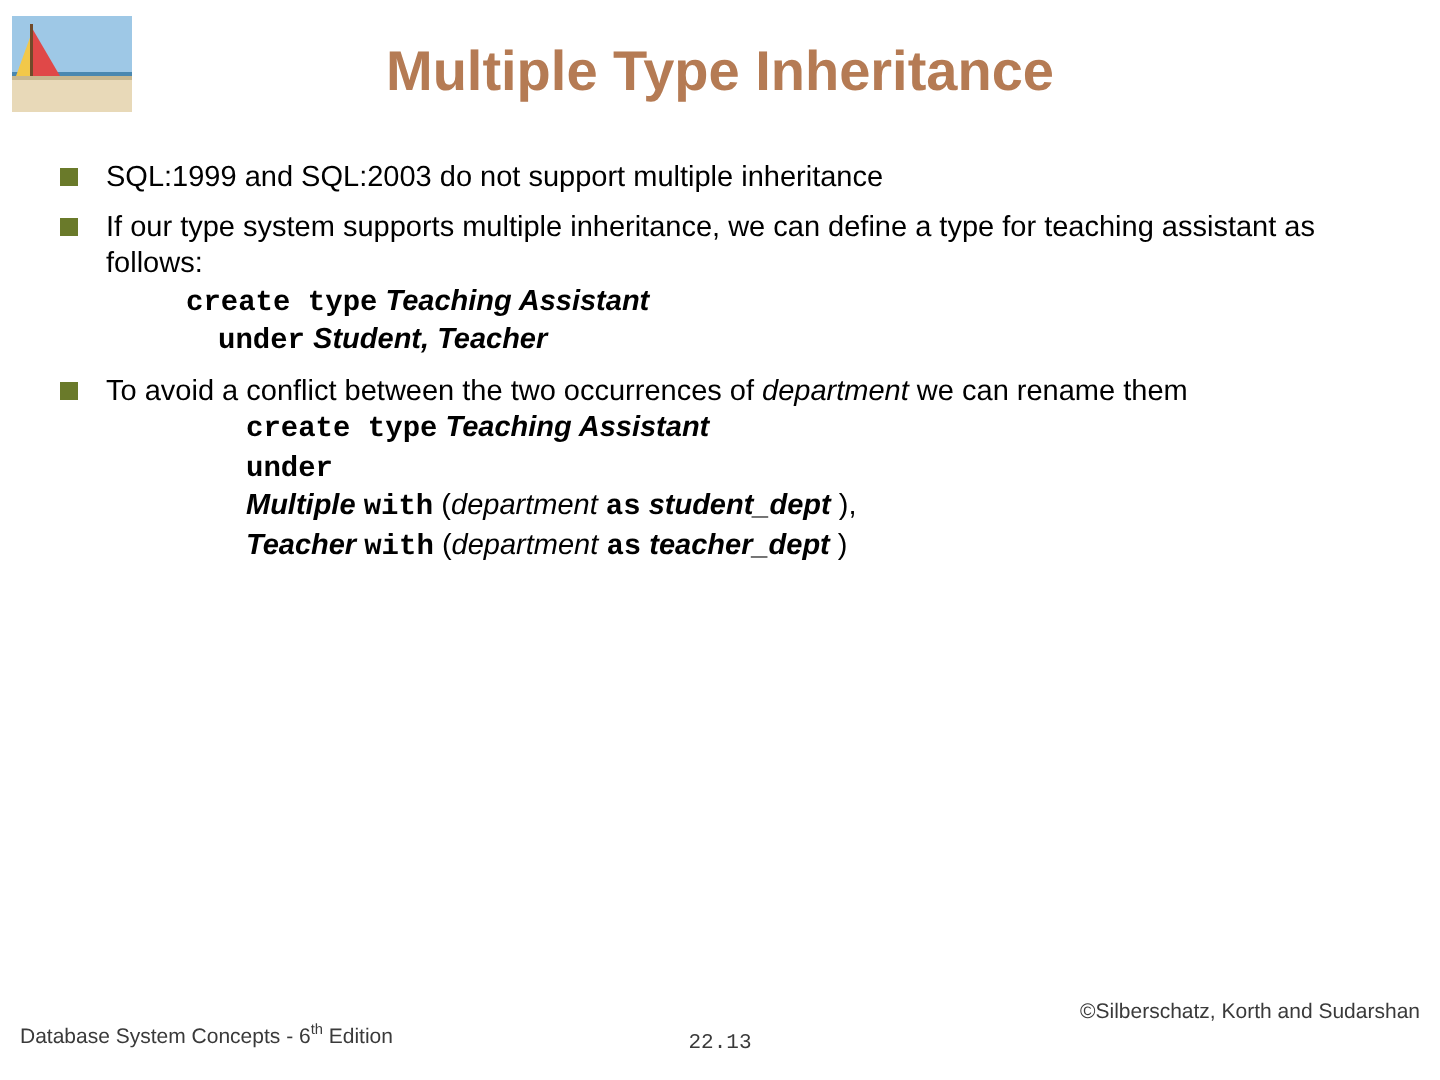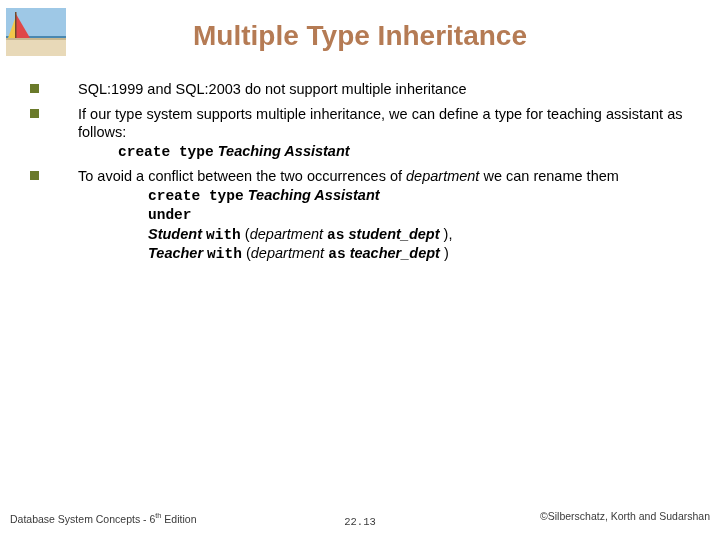"SQL:1999 and SQL:2003 do not" .bullet { gap: 25px -> none }
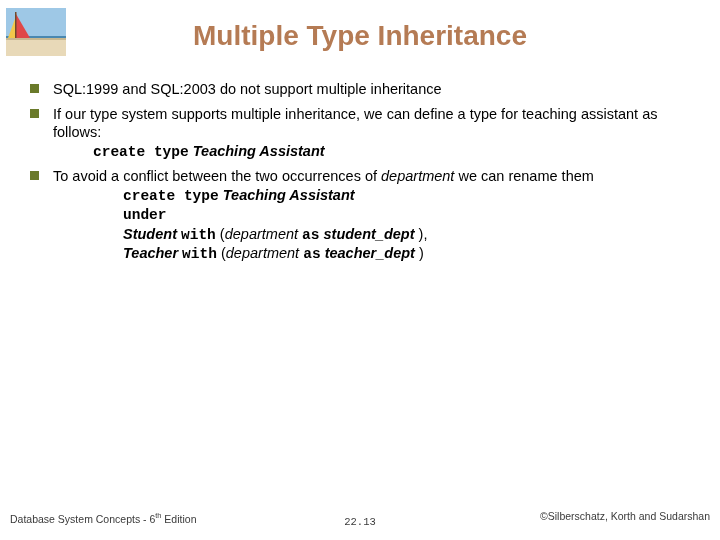"under Student, Teacher" div.indent1 { html: none -> <div> <span>under</span> <span> </span> <span>Student, Teacher</span> </div> }
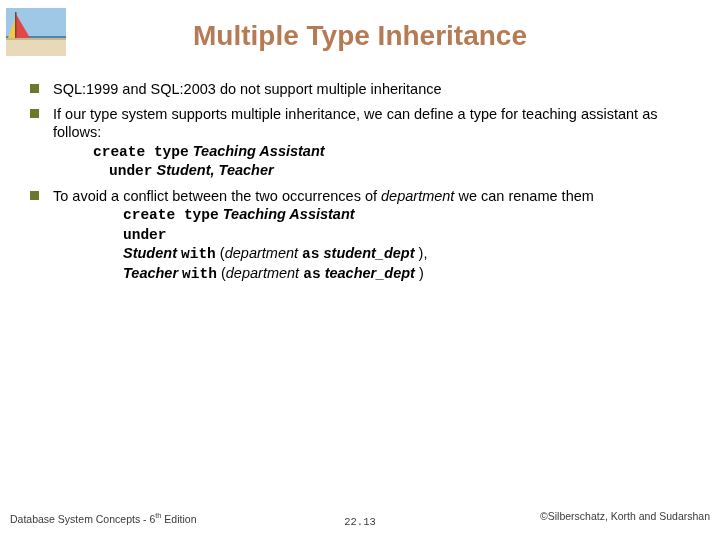"Student" span.bital { text: Student -> Multiple }
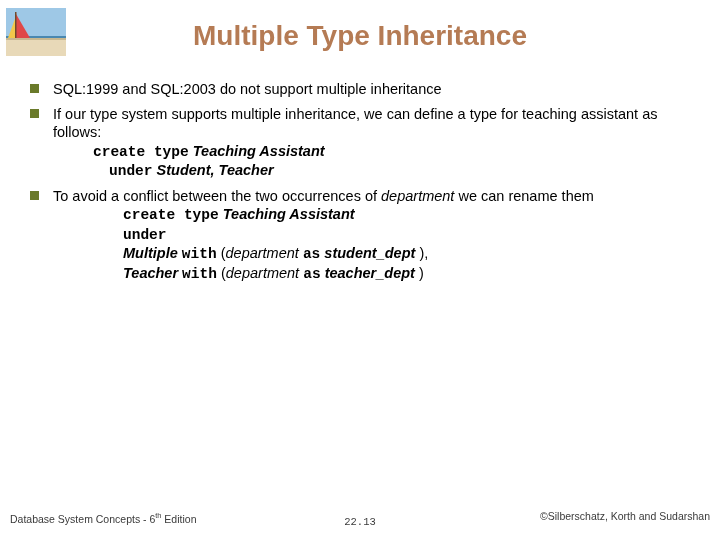"©Silberschatz, Korth and Sudarshan" .foot-right { bottom: 6px -> 16px }
